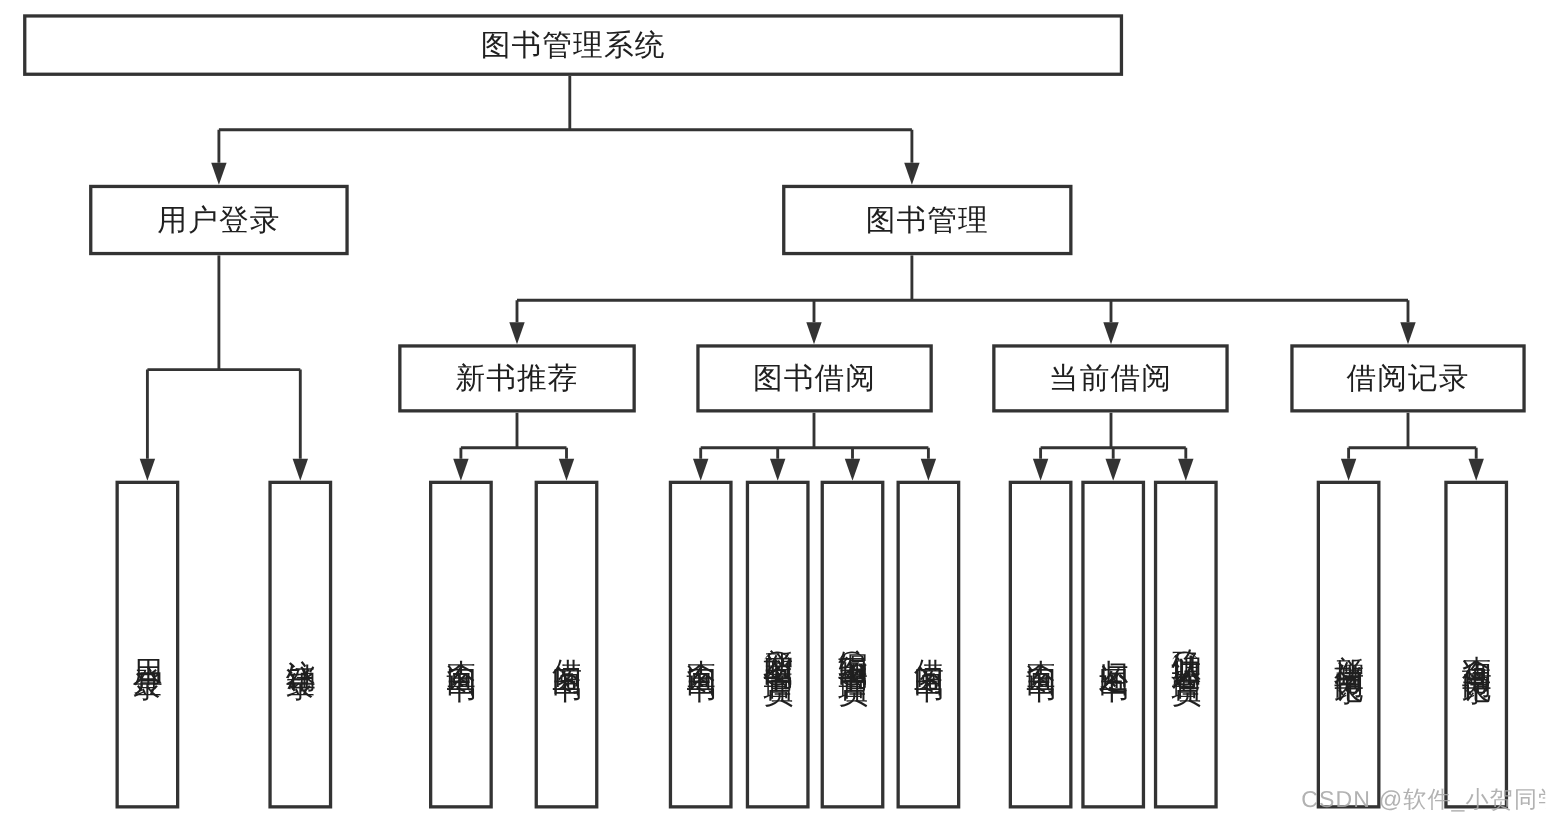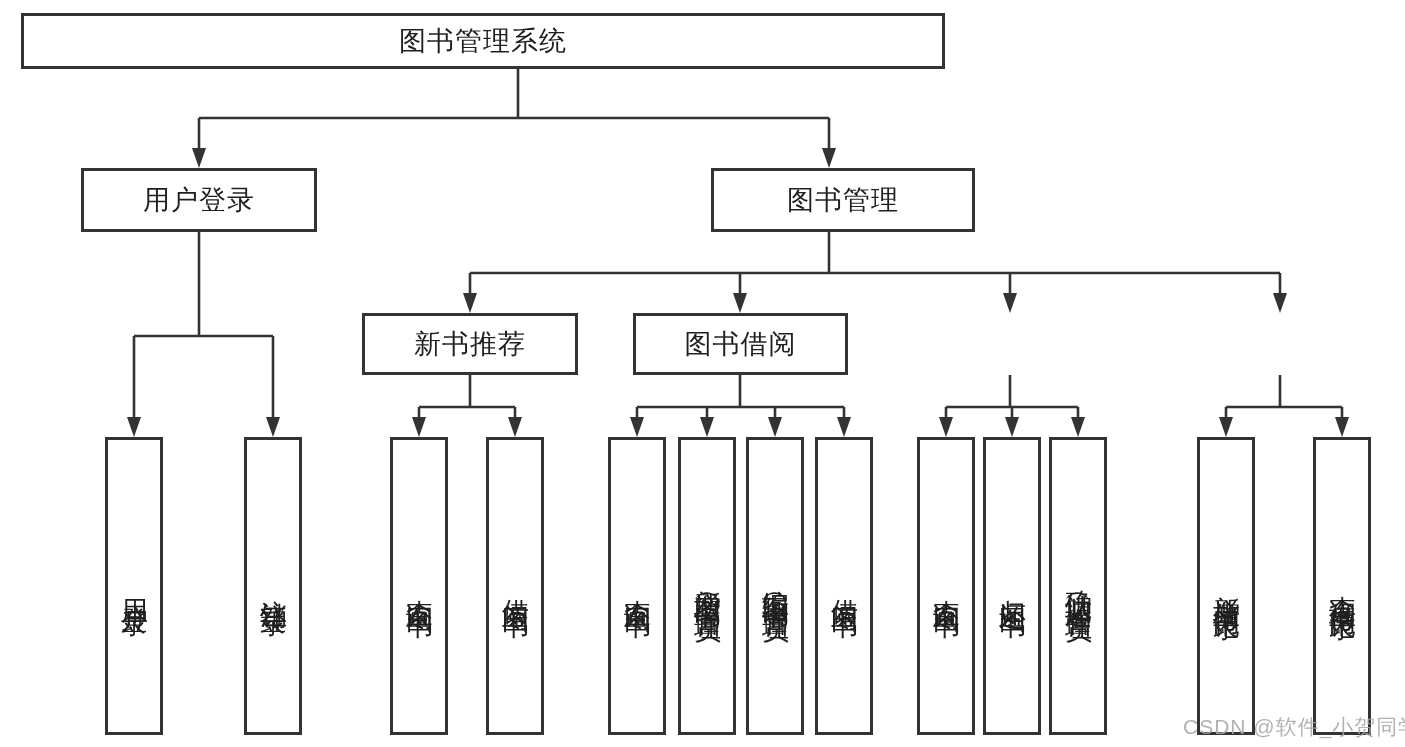"图书管理系统" div.node { width: 924px -> 1000px }
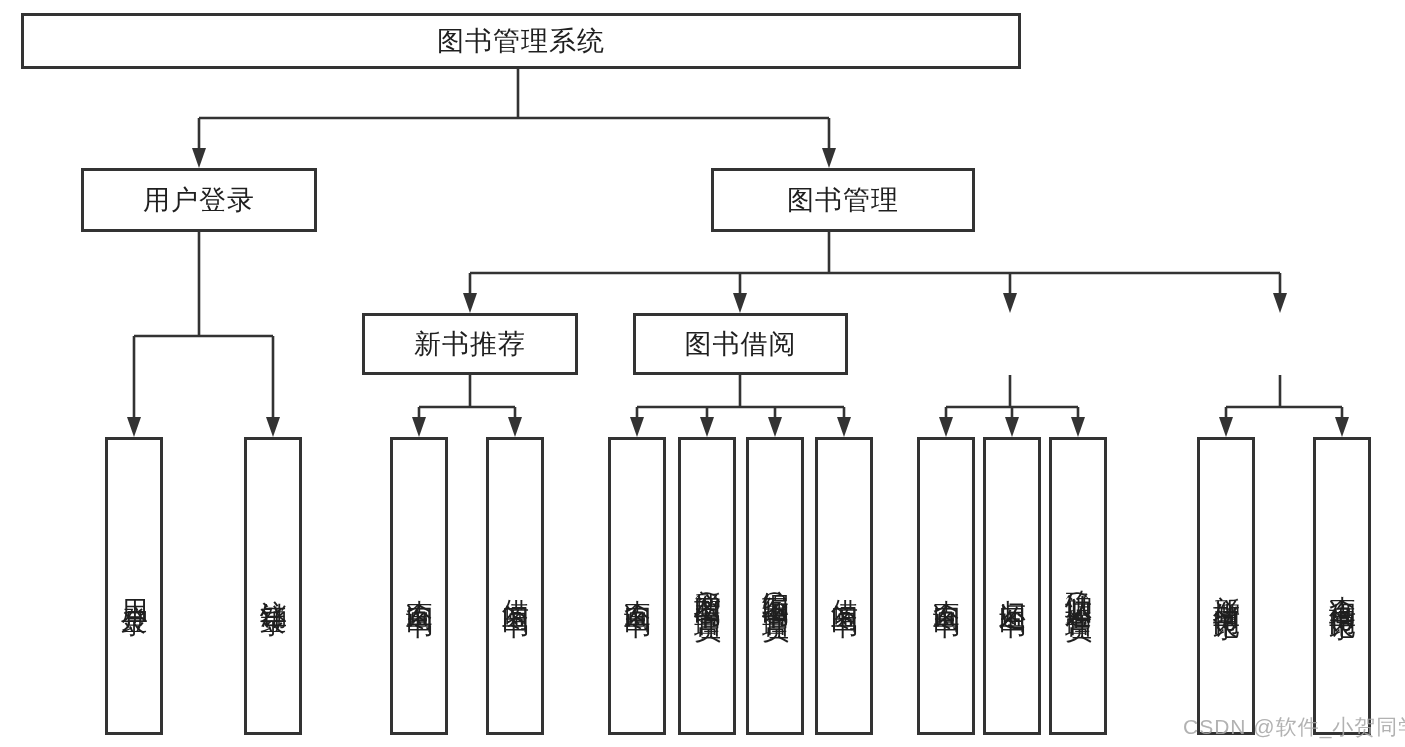"当前借阅" div.node { html: none -> <div> <span>当前借阅</span> </div> }
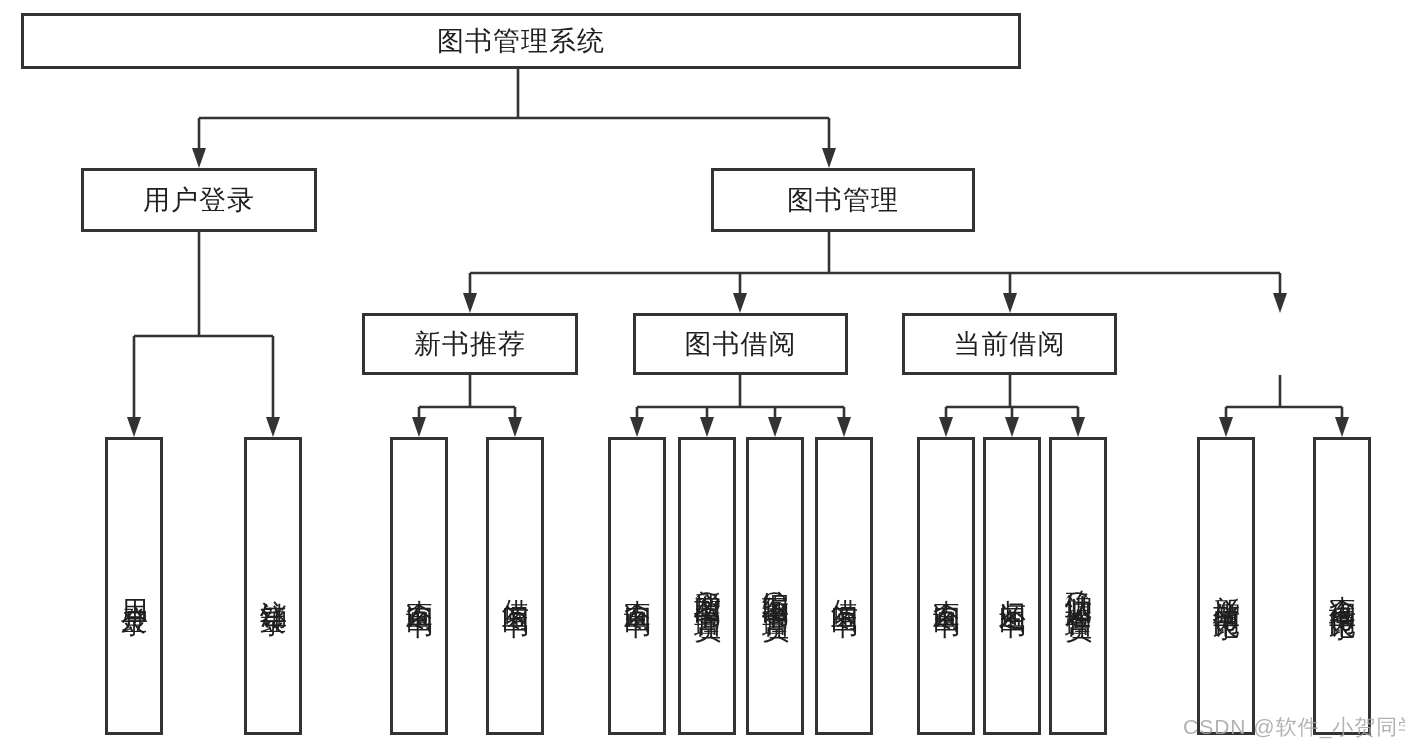"借阅记录" div.node { html: none -> <div> <span>借阅记录</span> </div> }
